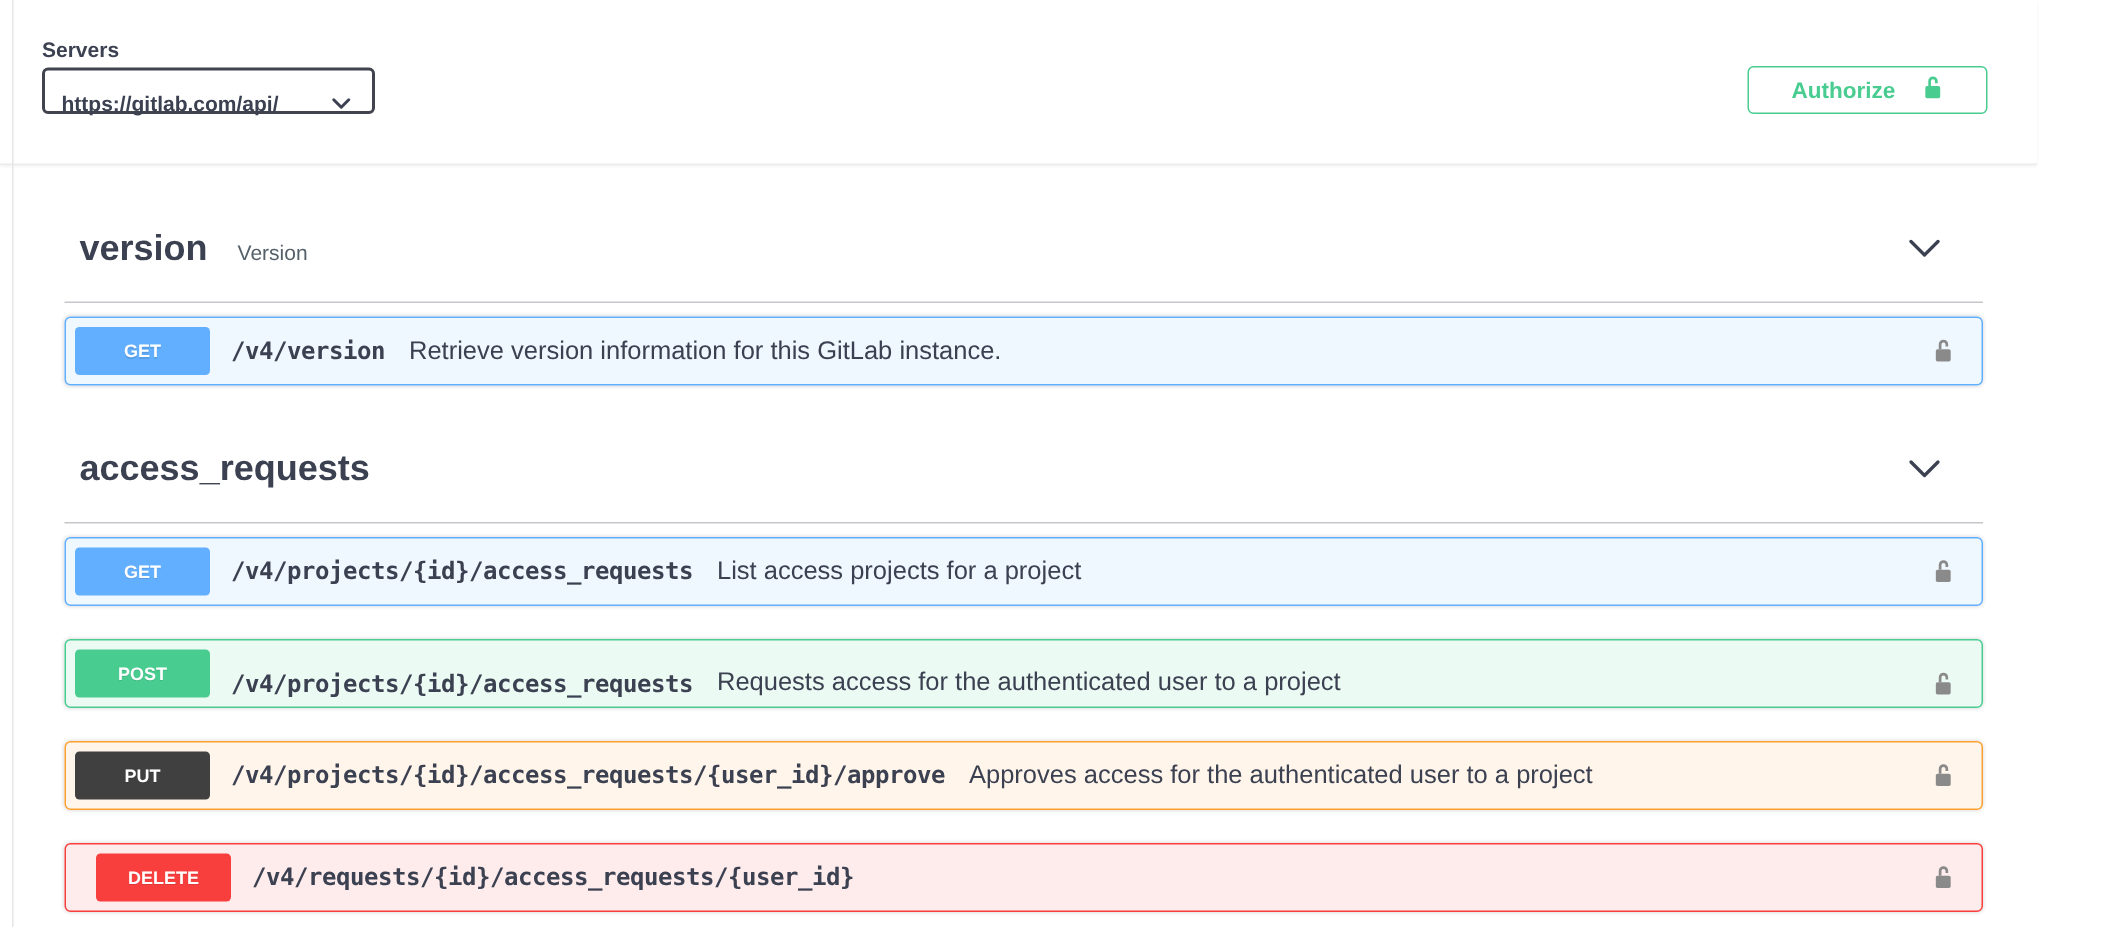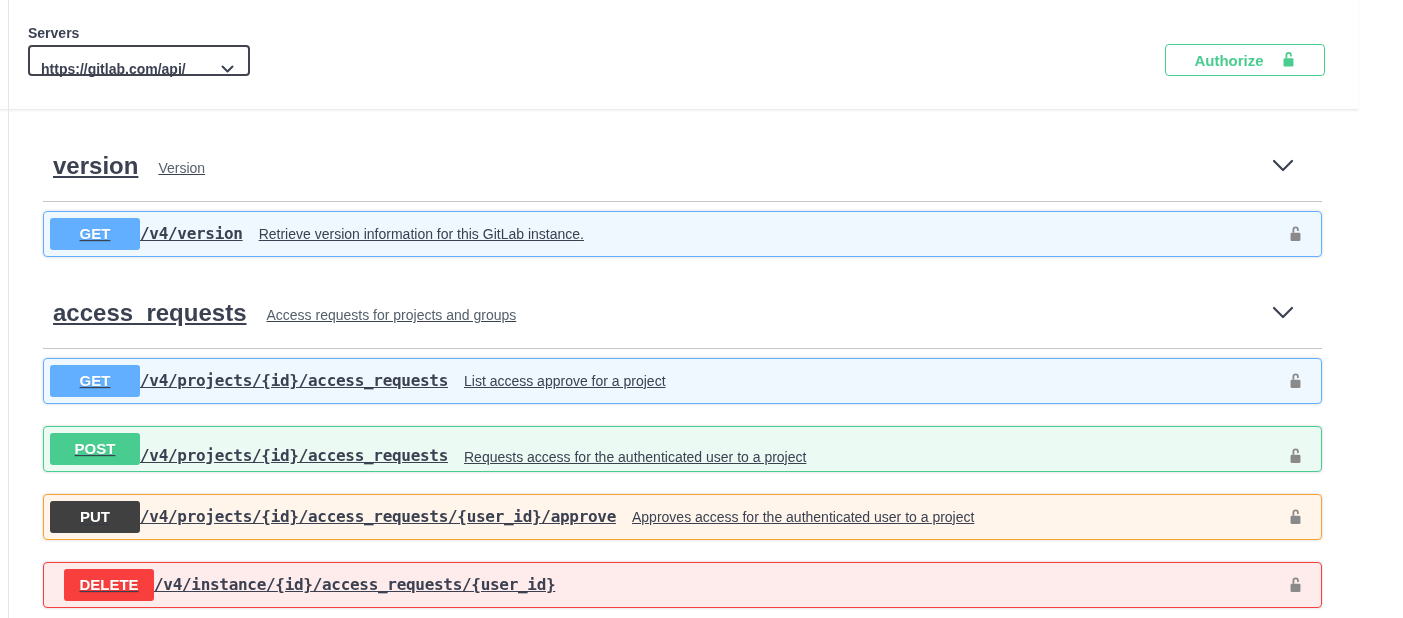"version" .wrapper { text-decoration: underline -> none }
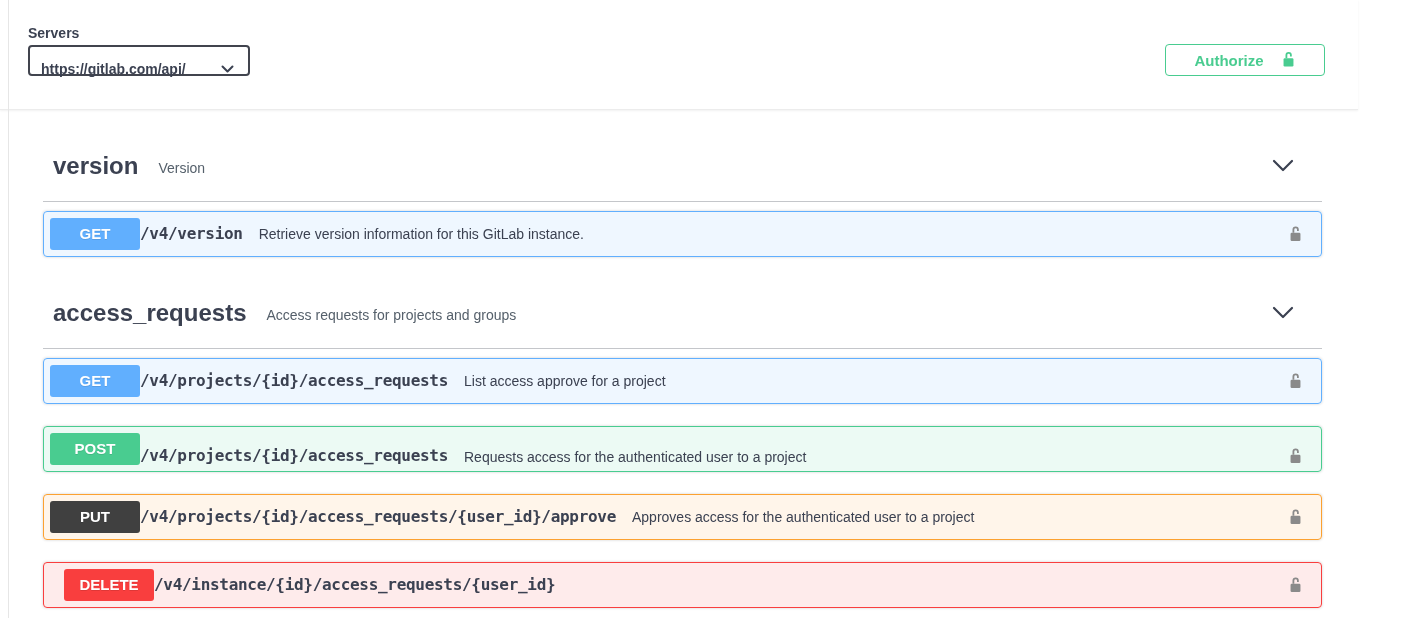"GET" .opblock-method { font-size: 15px -> 12px }
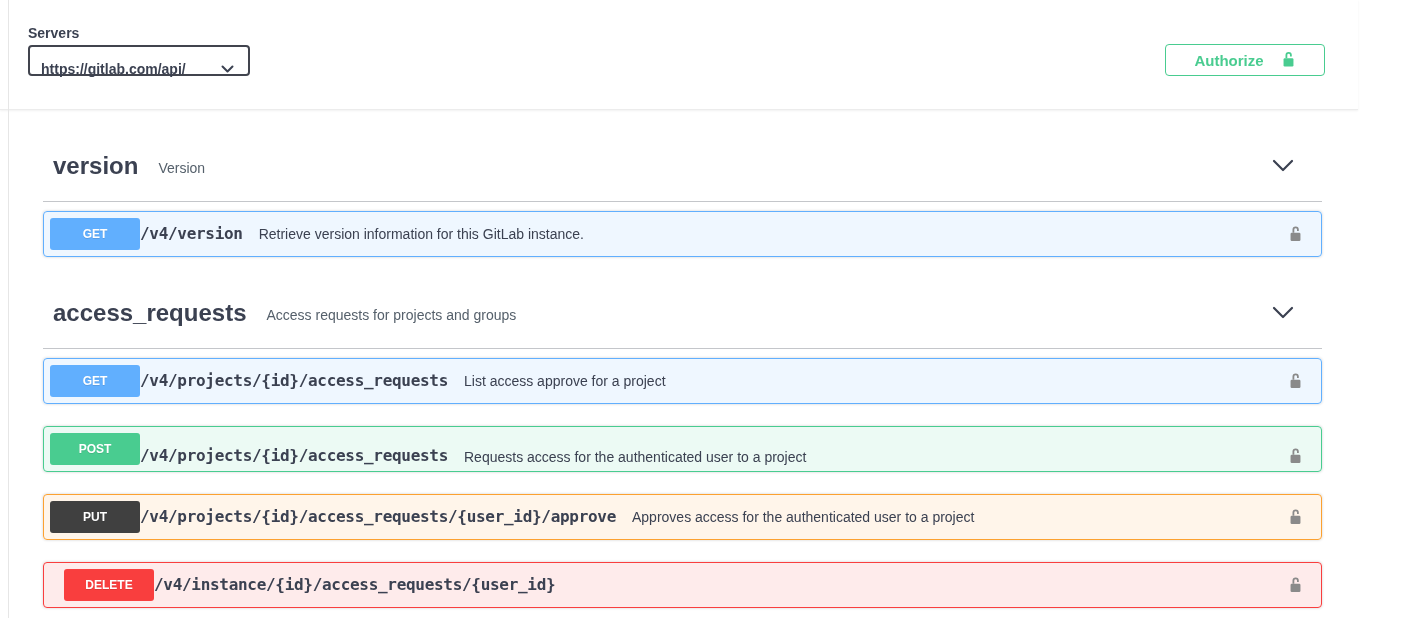"/v4/version" .opblock-path { margin-left: none -> 14px }
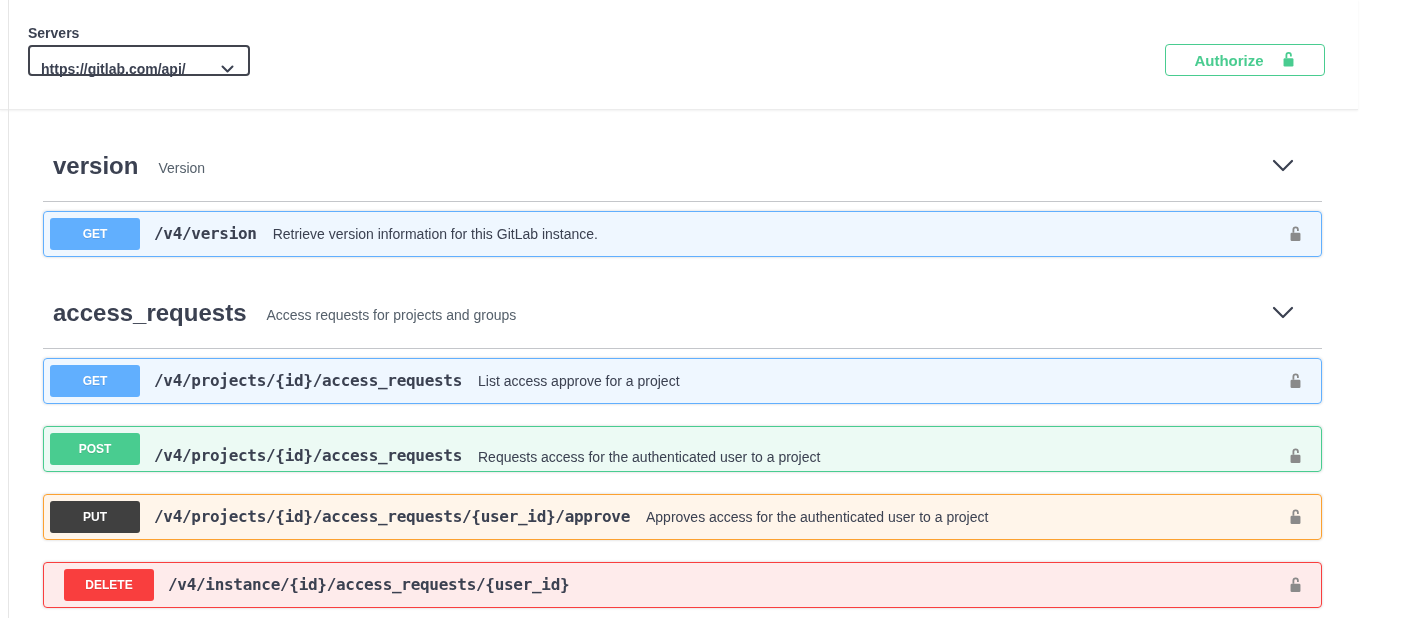"Retrieve version information for this" .opblock-summary { font-size: 14px -> 17px }
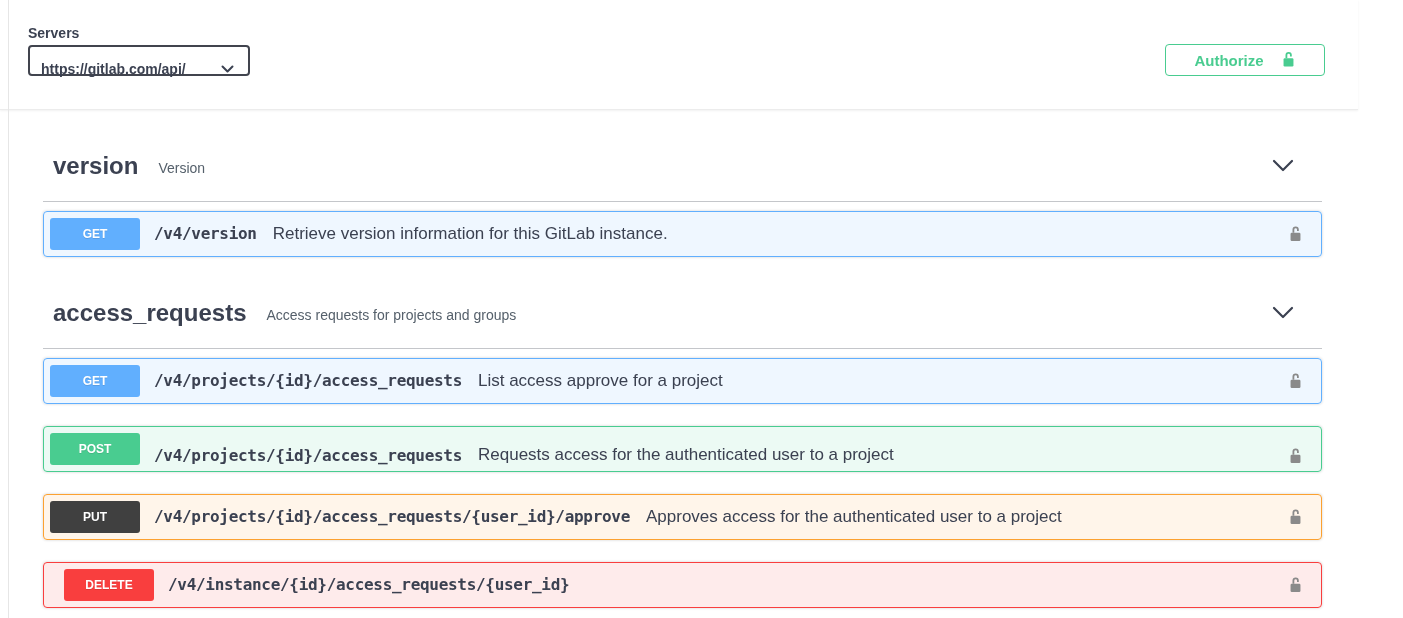"Access requests for projects and" span.tag-desc { html: <span>Access requests for projects and groups</span> -> none }
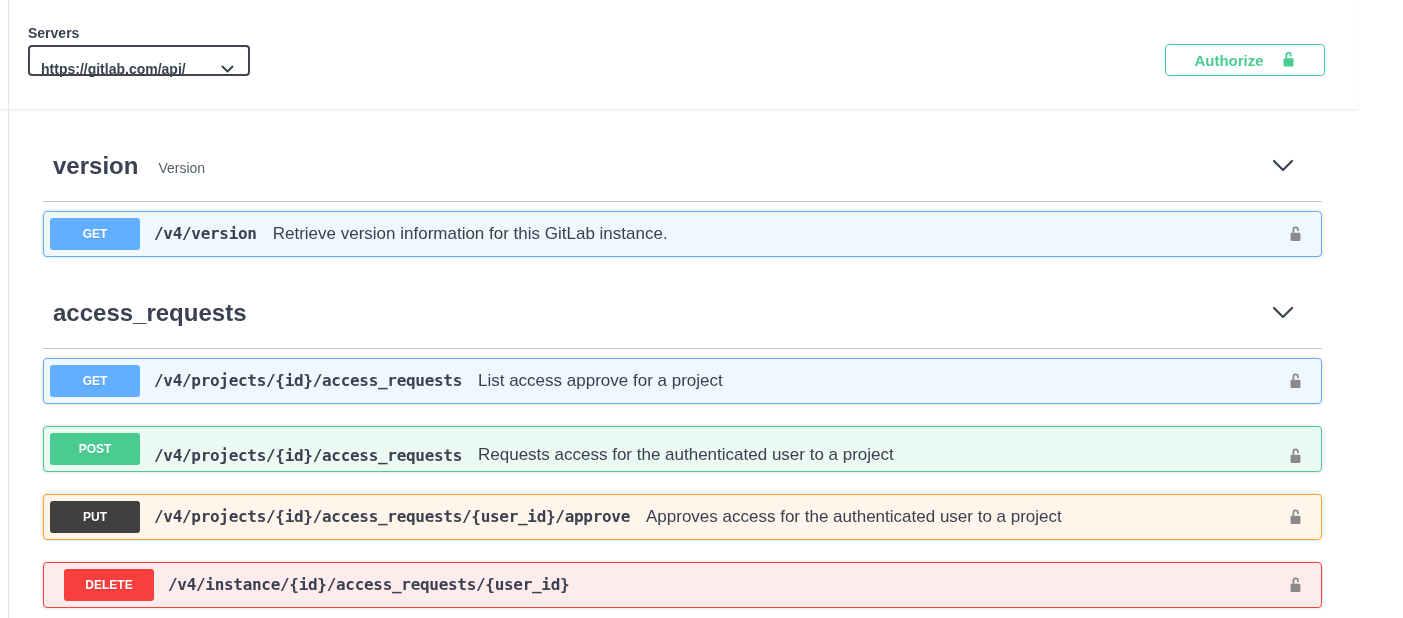"List access approve for a" span.opblock-summary { text: approve -> projects }
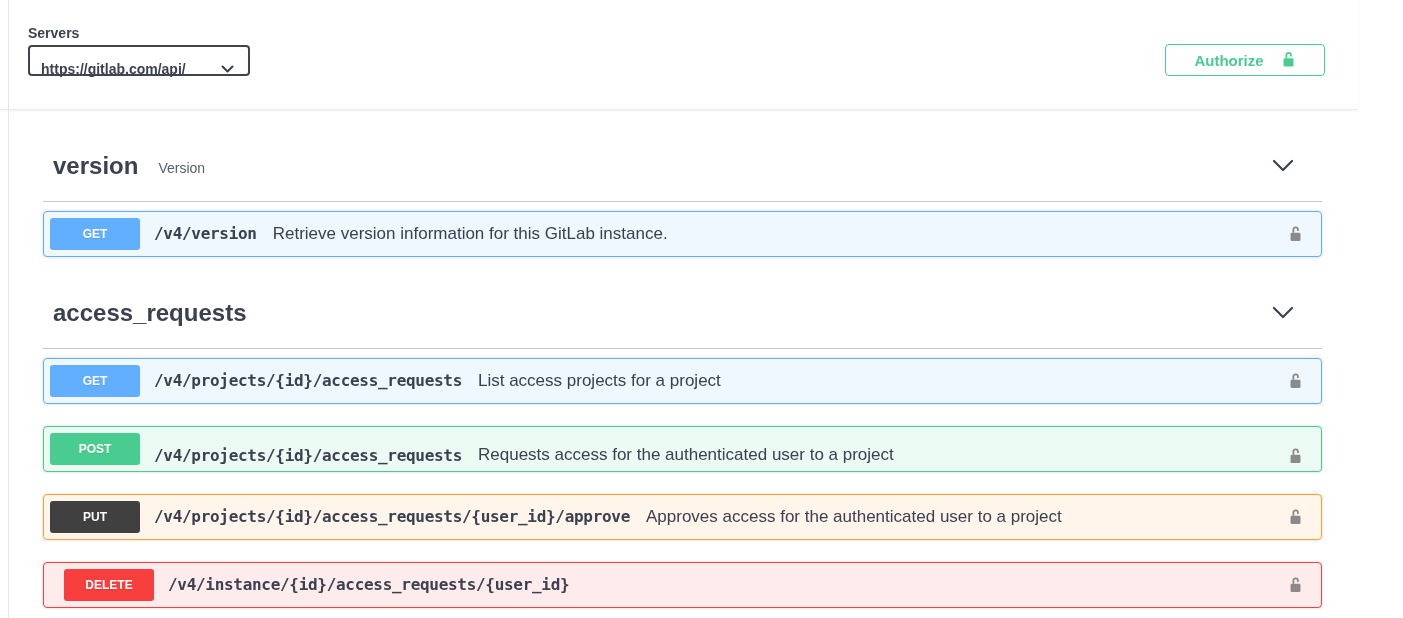"/v4/instance/{id}/access_requests/{user_" span.opblock-path { text: /v4/instance/ -> /v4/requests/ }
